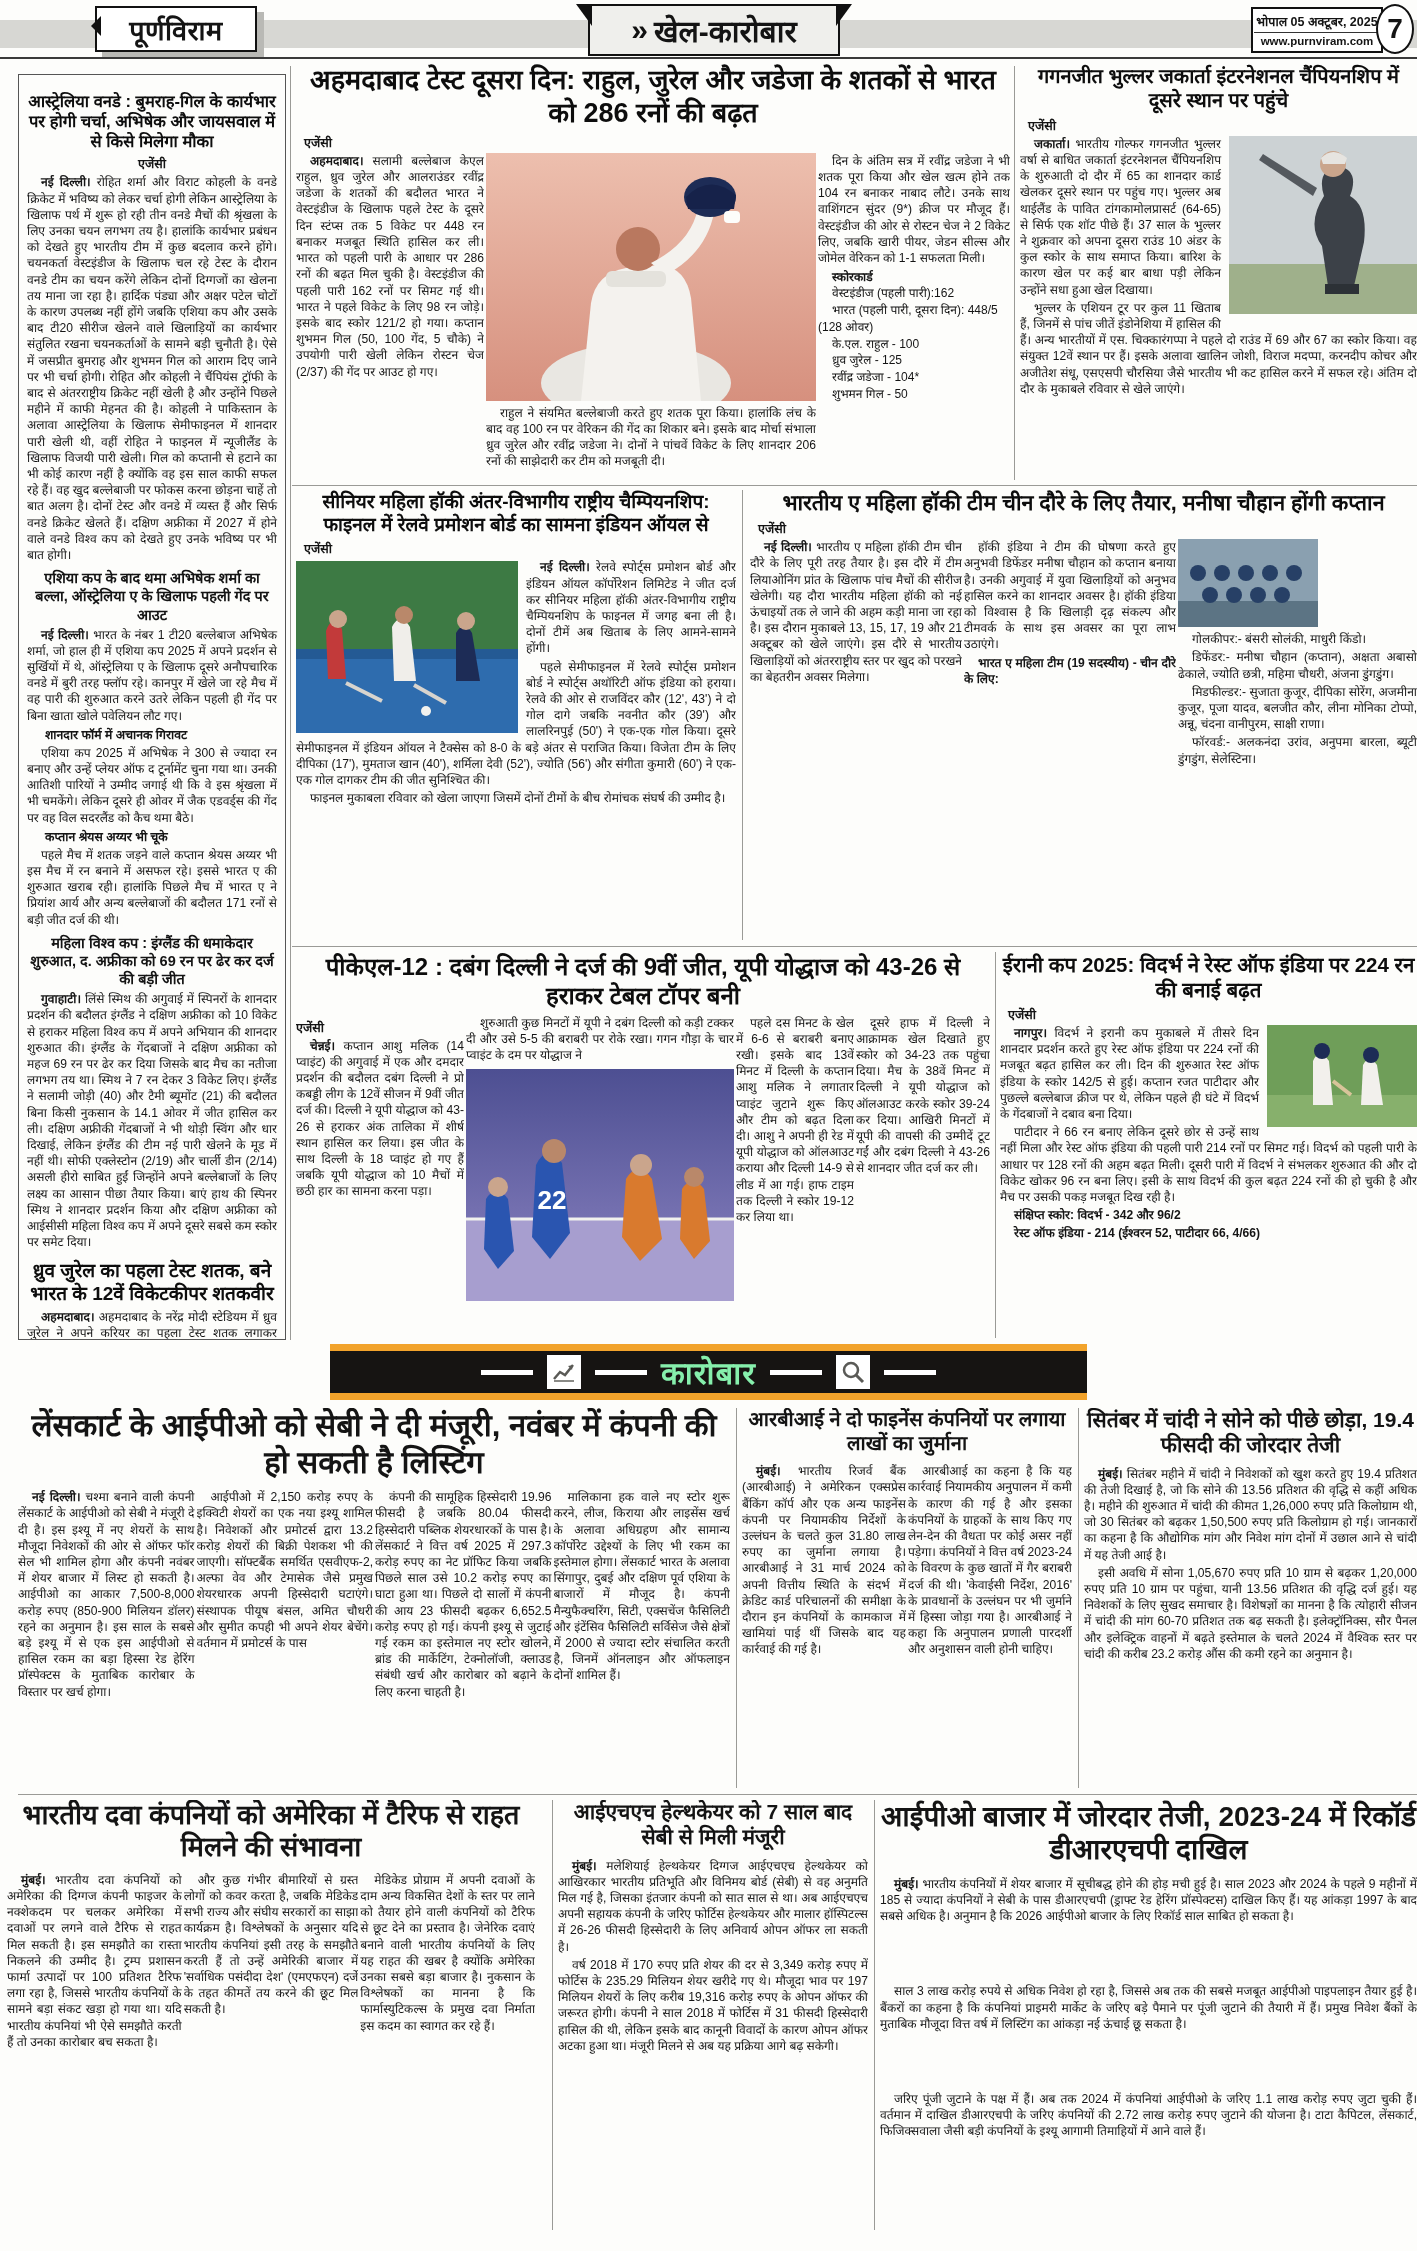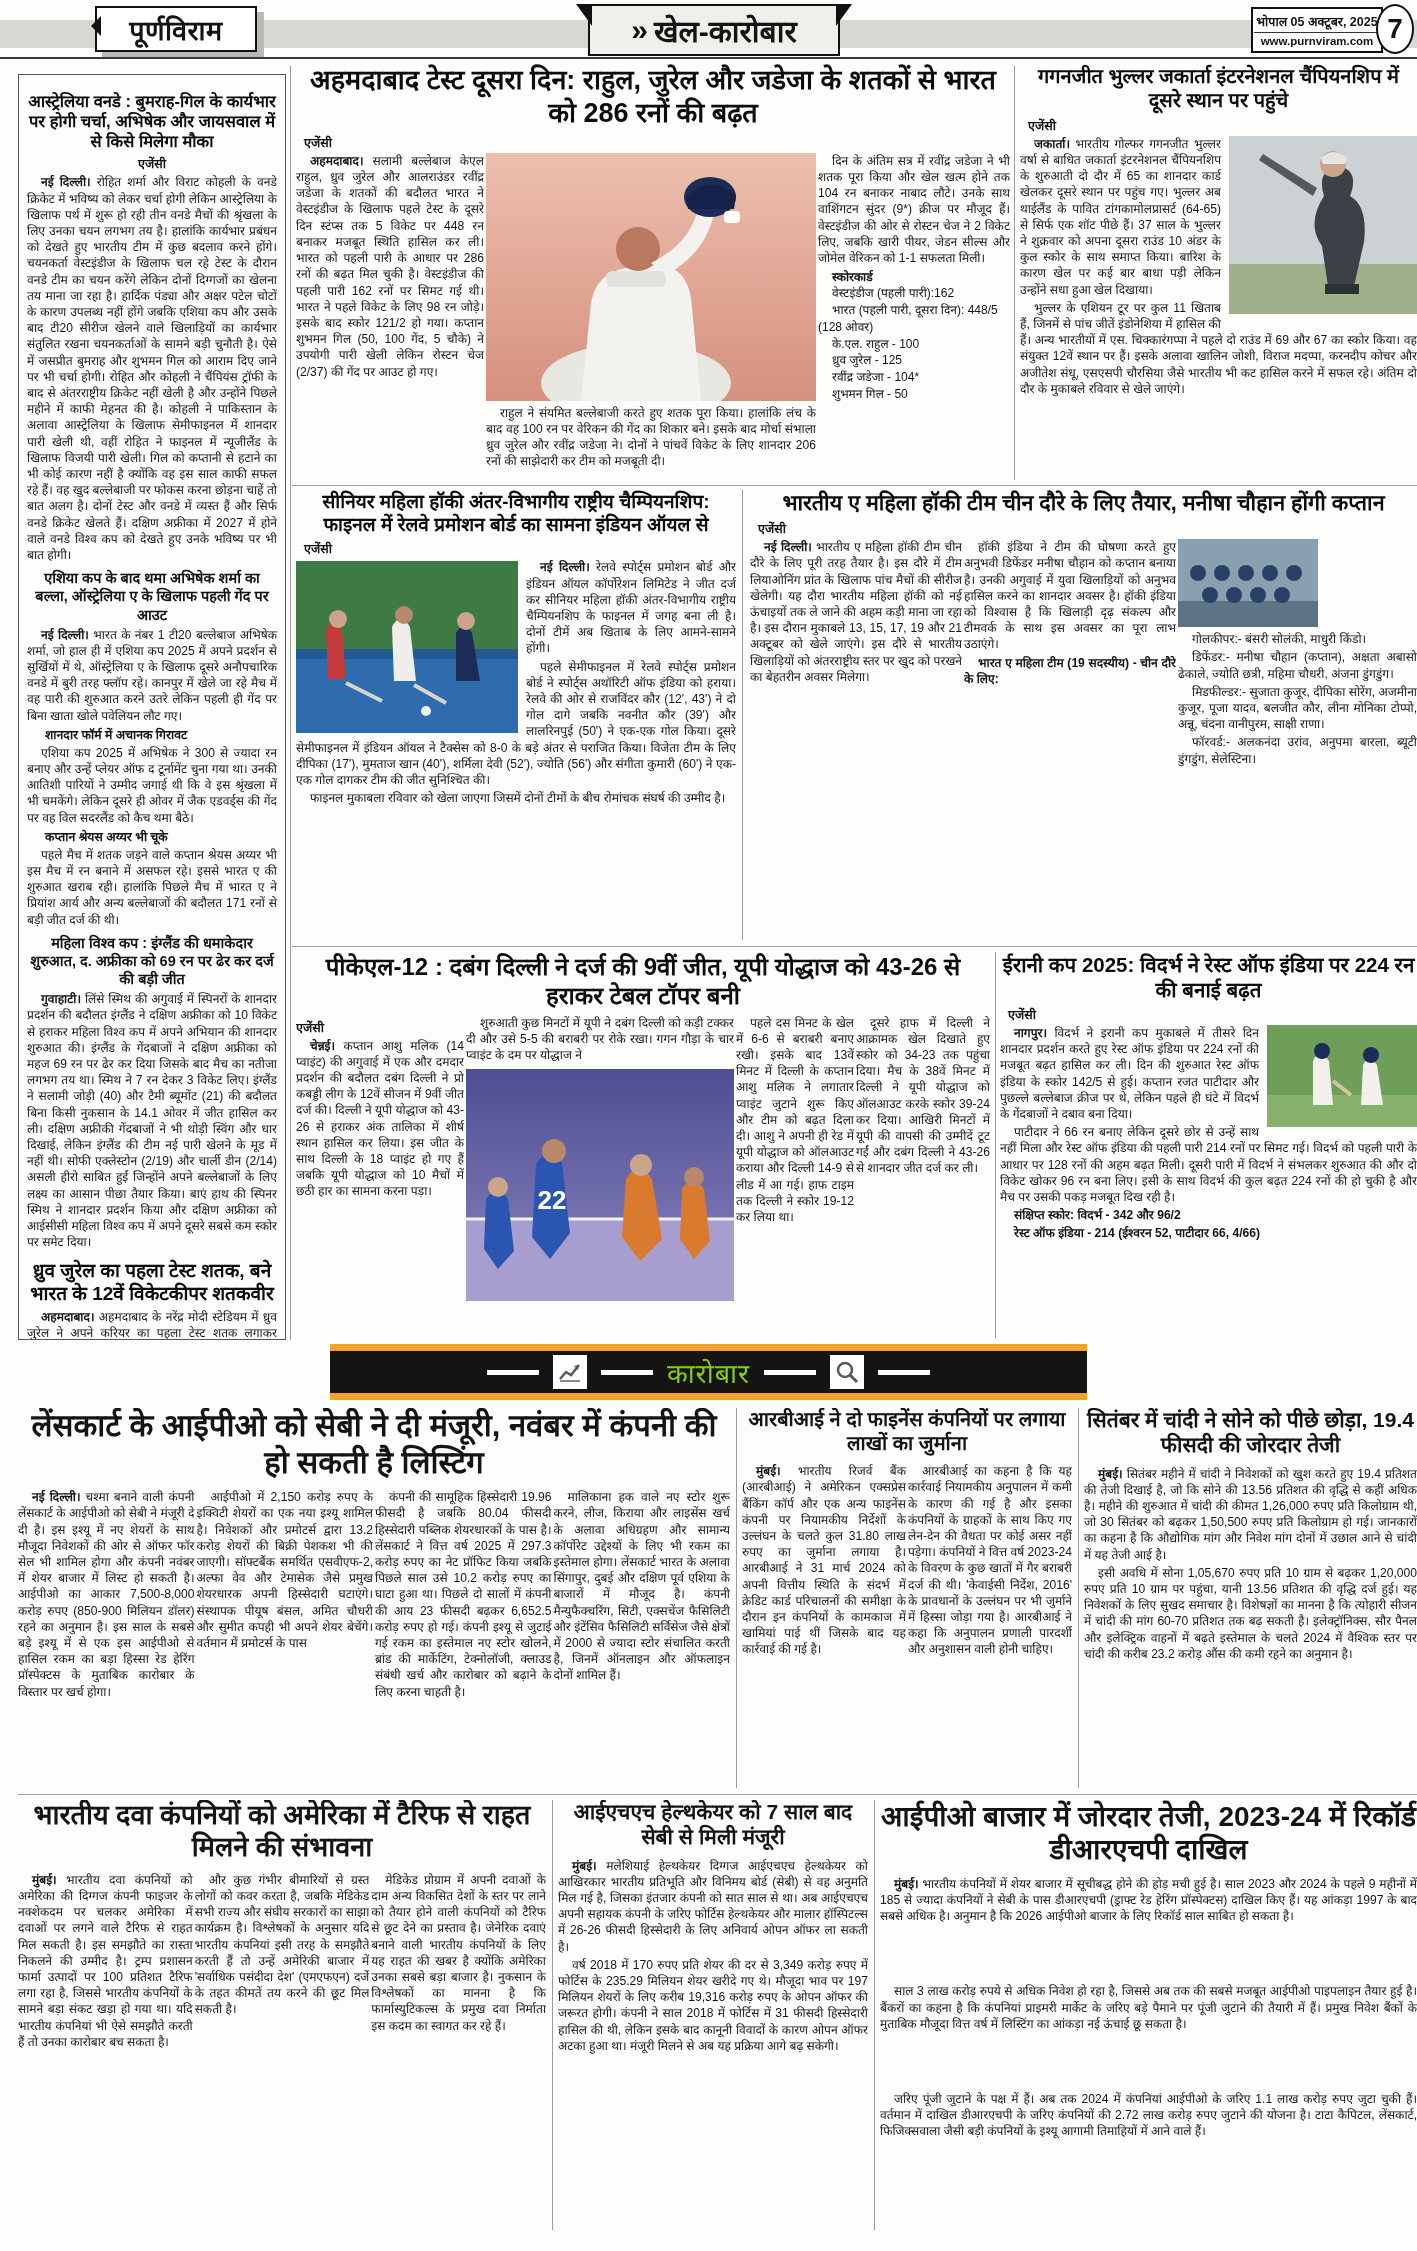"कारोबार" .biz-title { color: #84cc16 -> #86efac; font-size: 27px -> 31px; font-weight: normal -> bold }
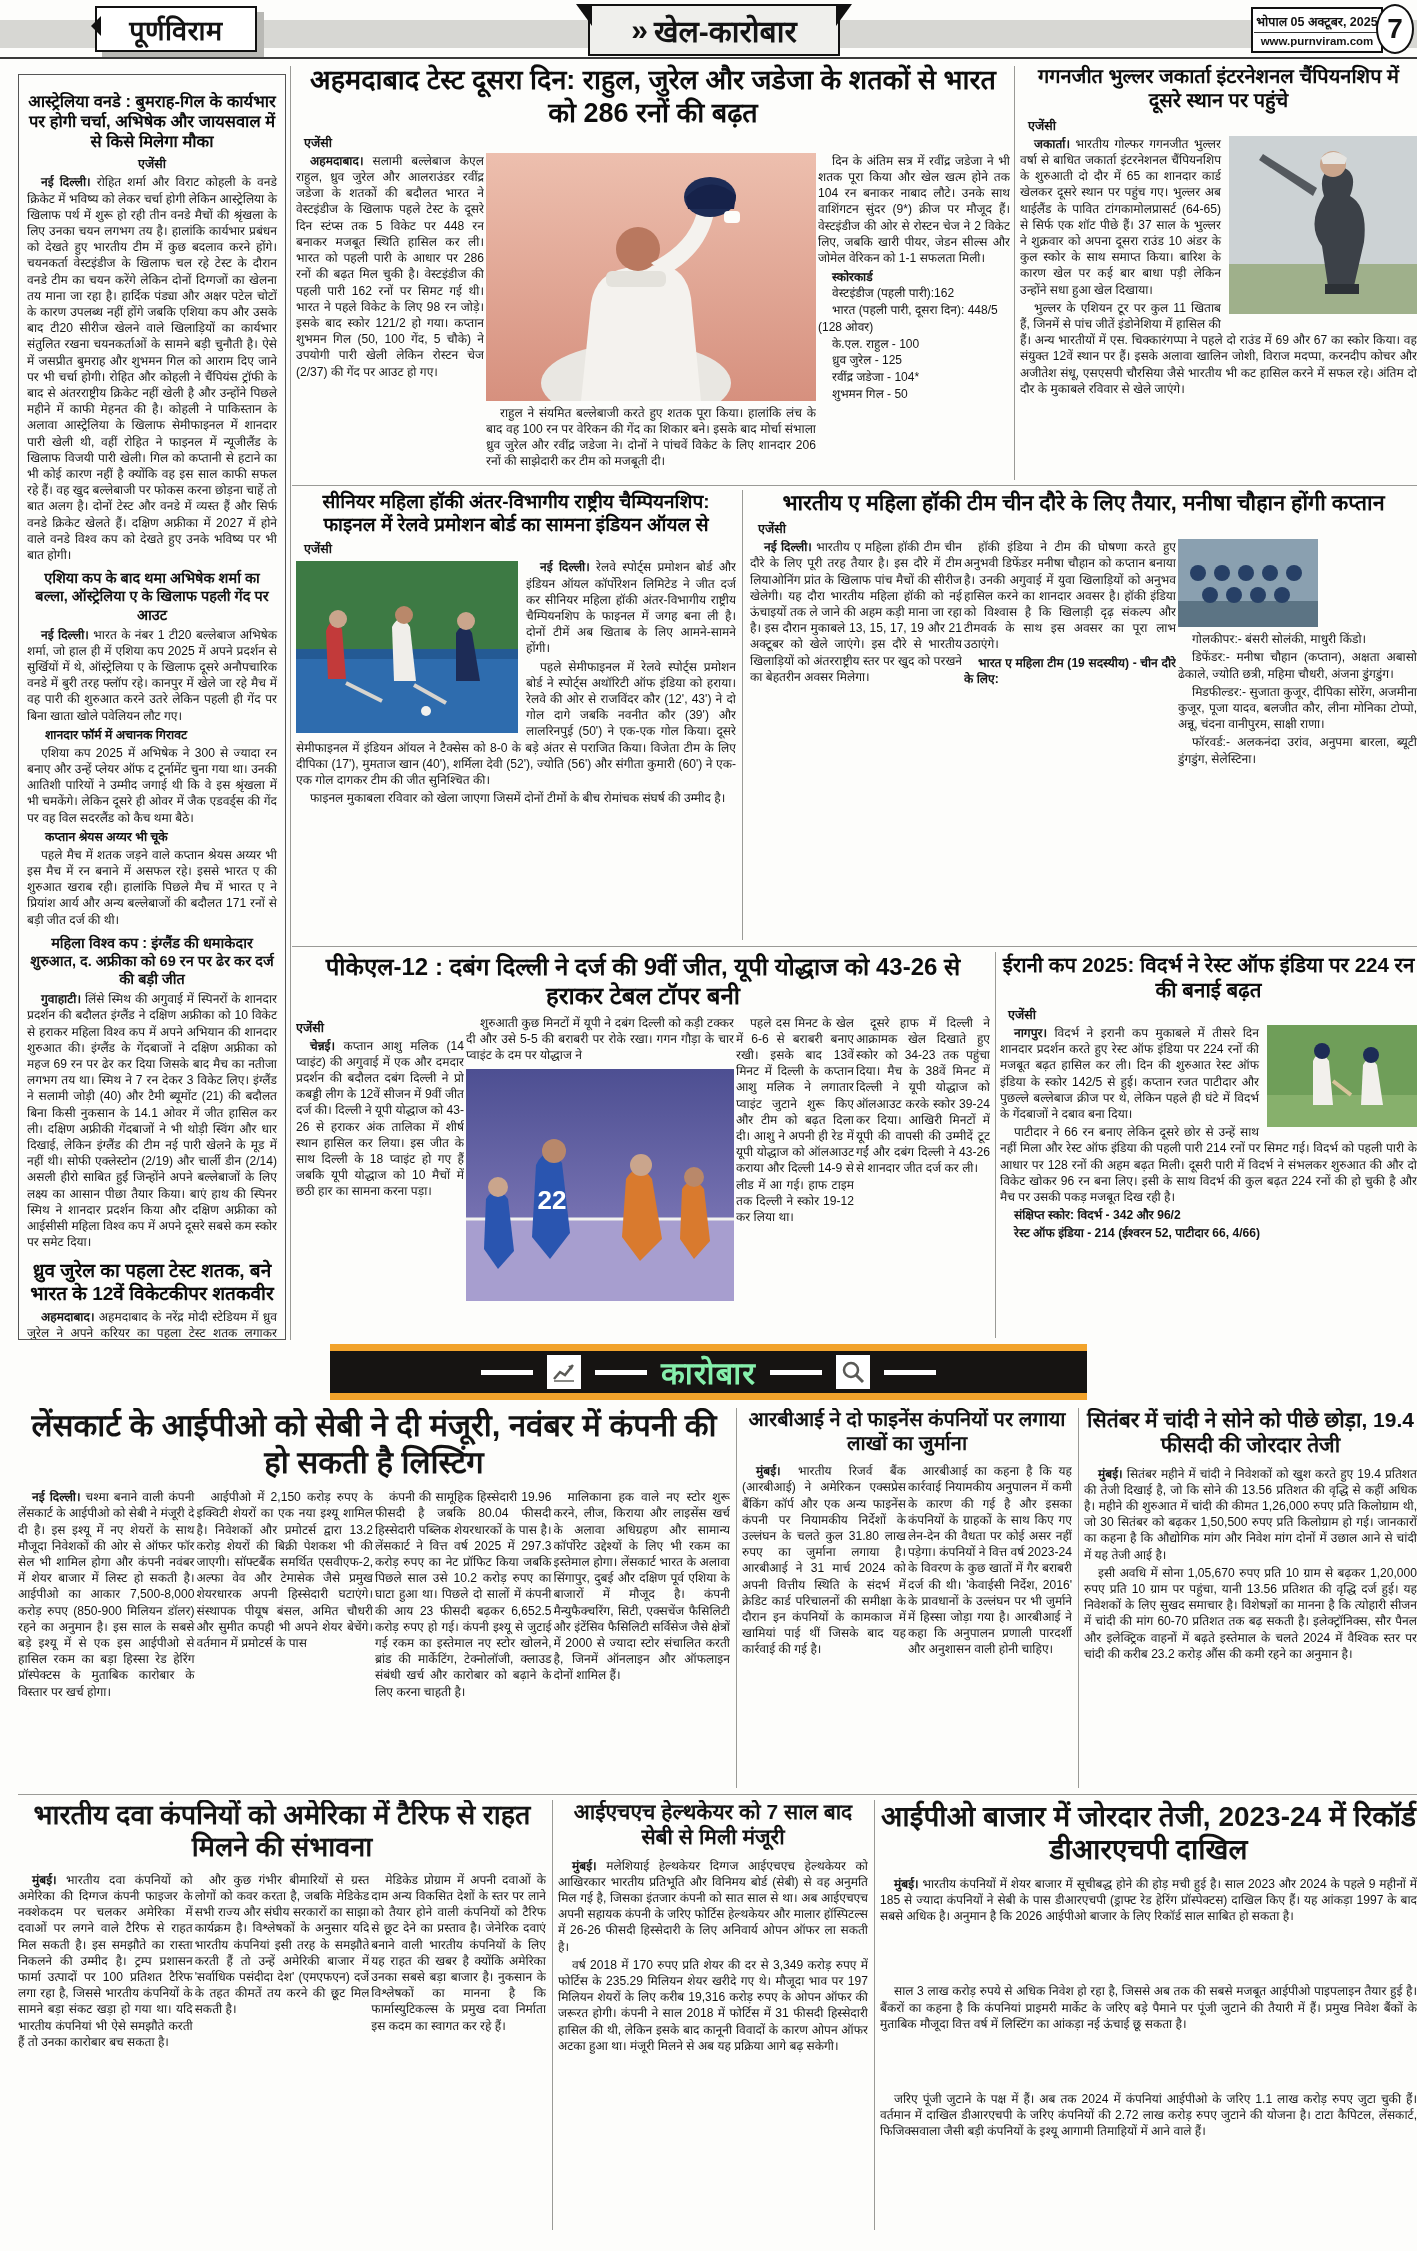"भारतीय दवा कंपनियों को अमेरिका" div.art { left: 18px -> 7px }
